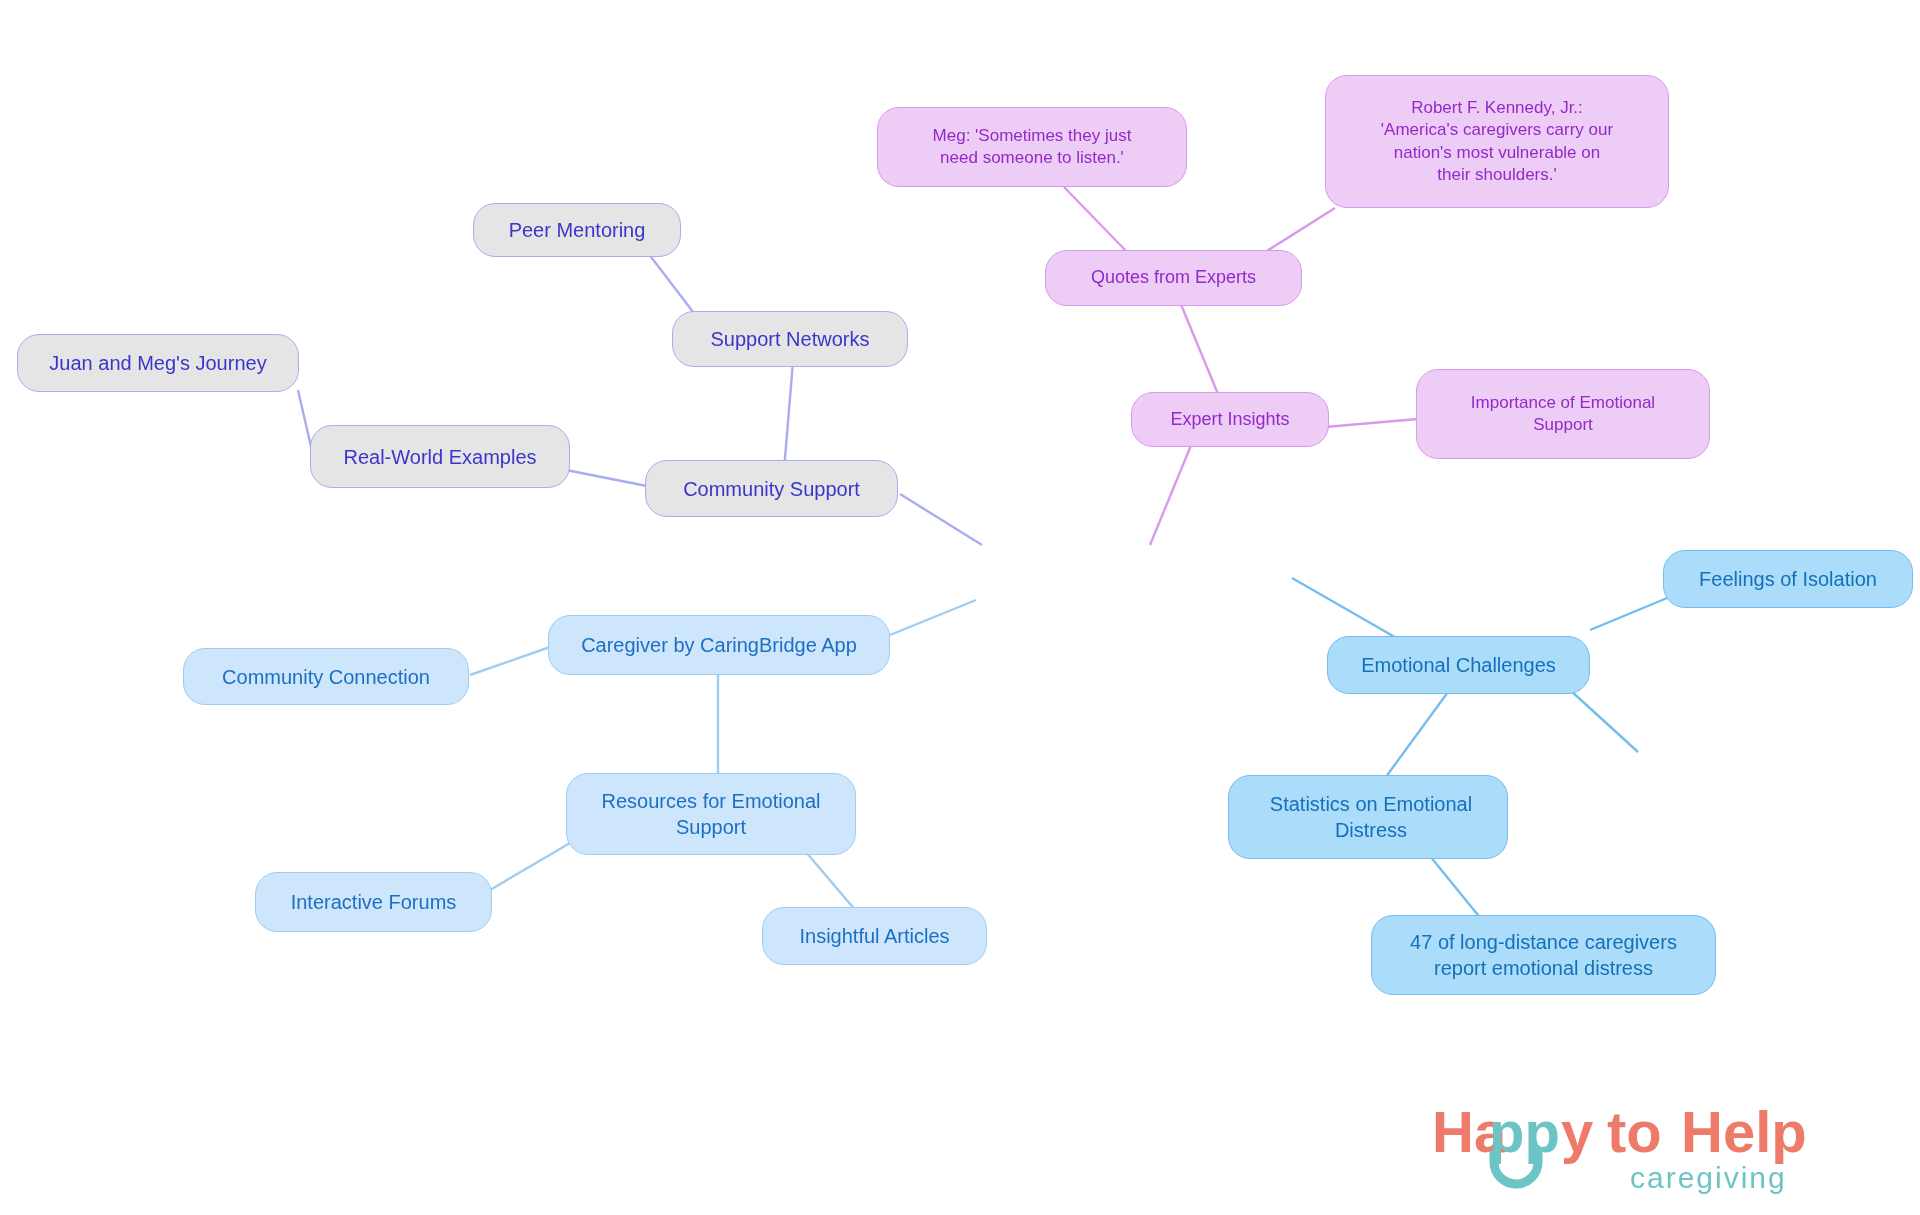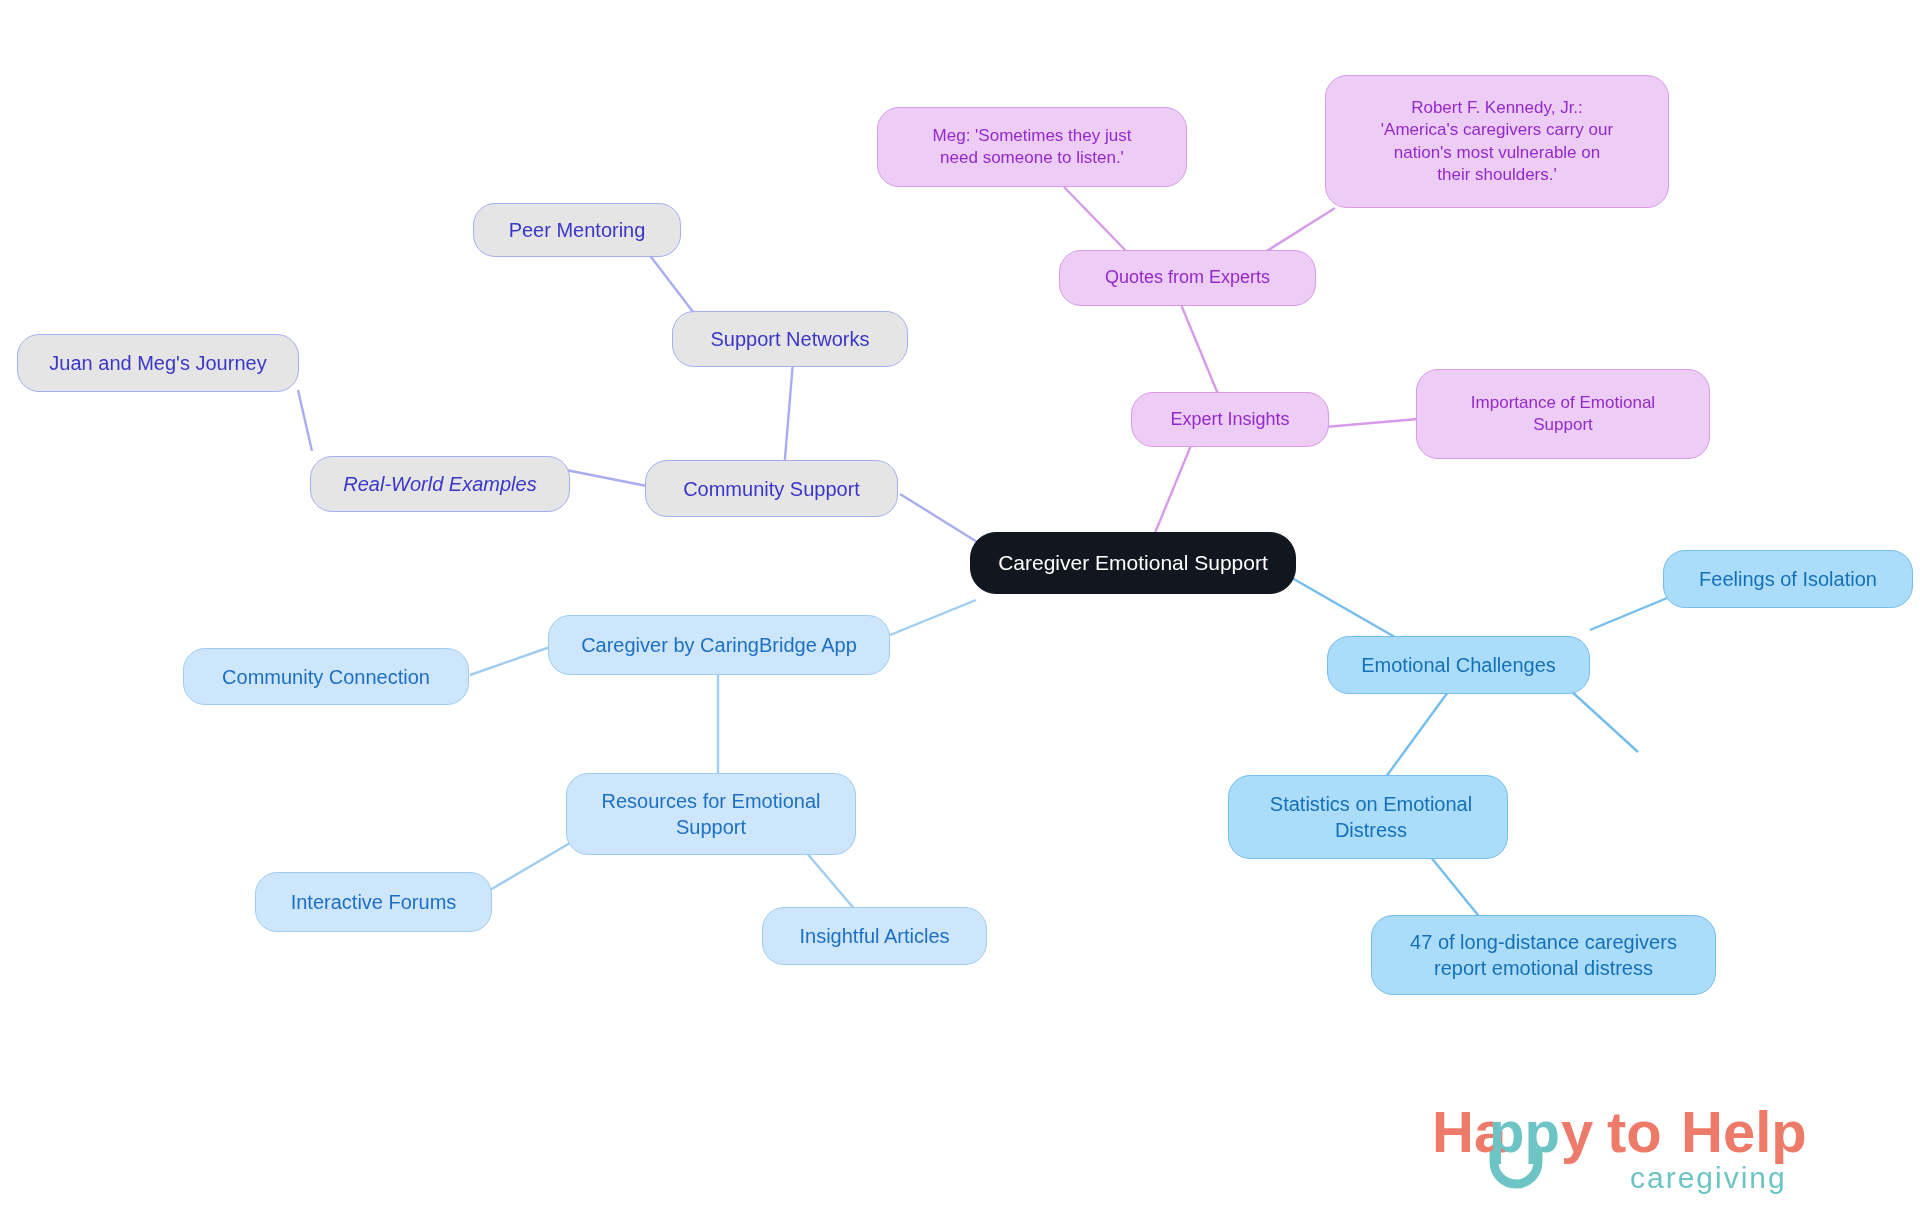"Quotes from Experts" div.node { margin-left: 14px -> none }
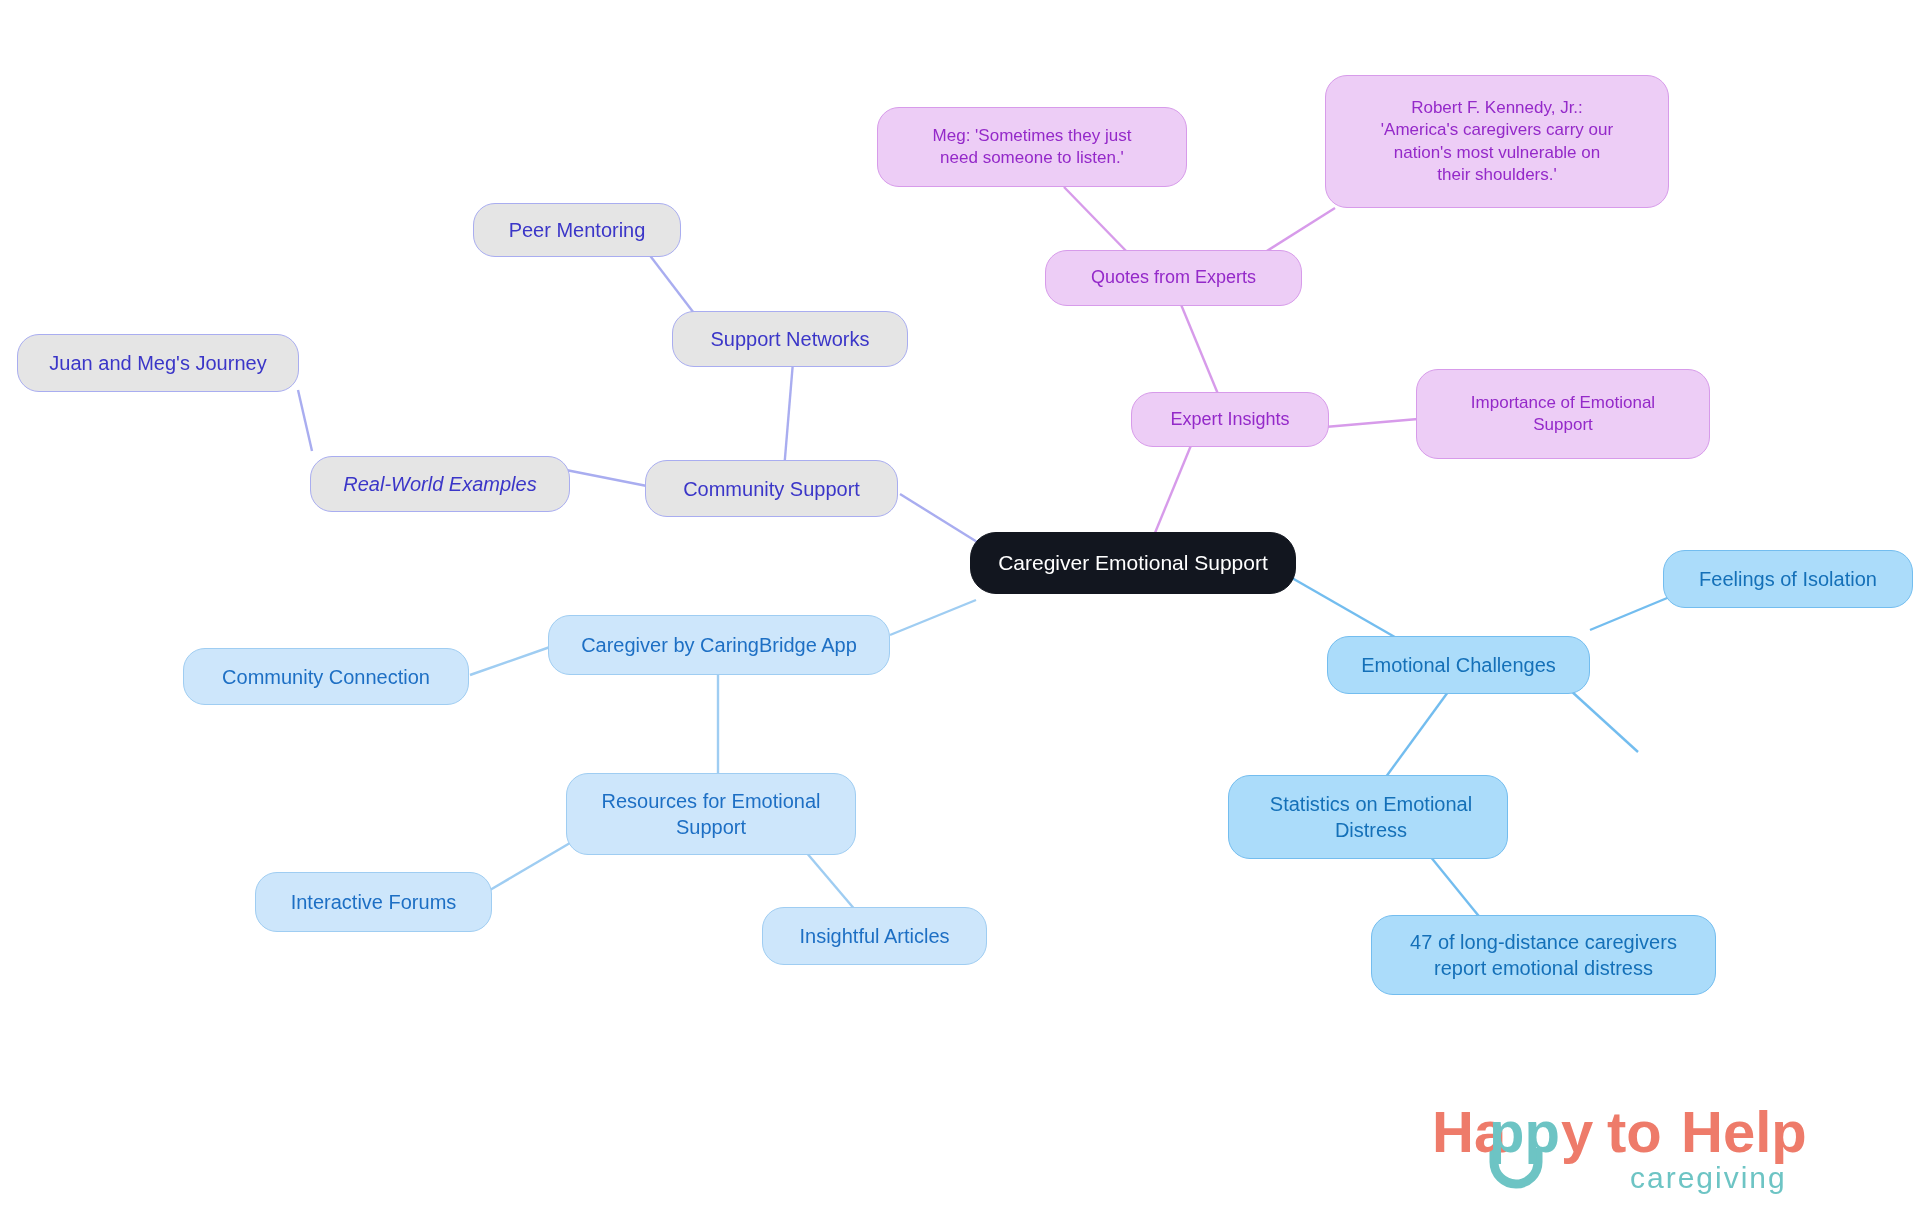"Real-World Examples" div.node { font-style: italic -> none; height: 56px -> 63px; top: 456px -> 425px }
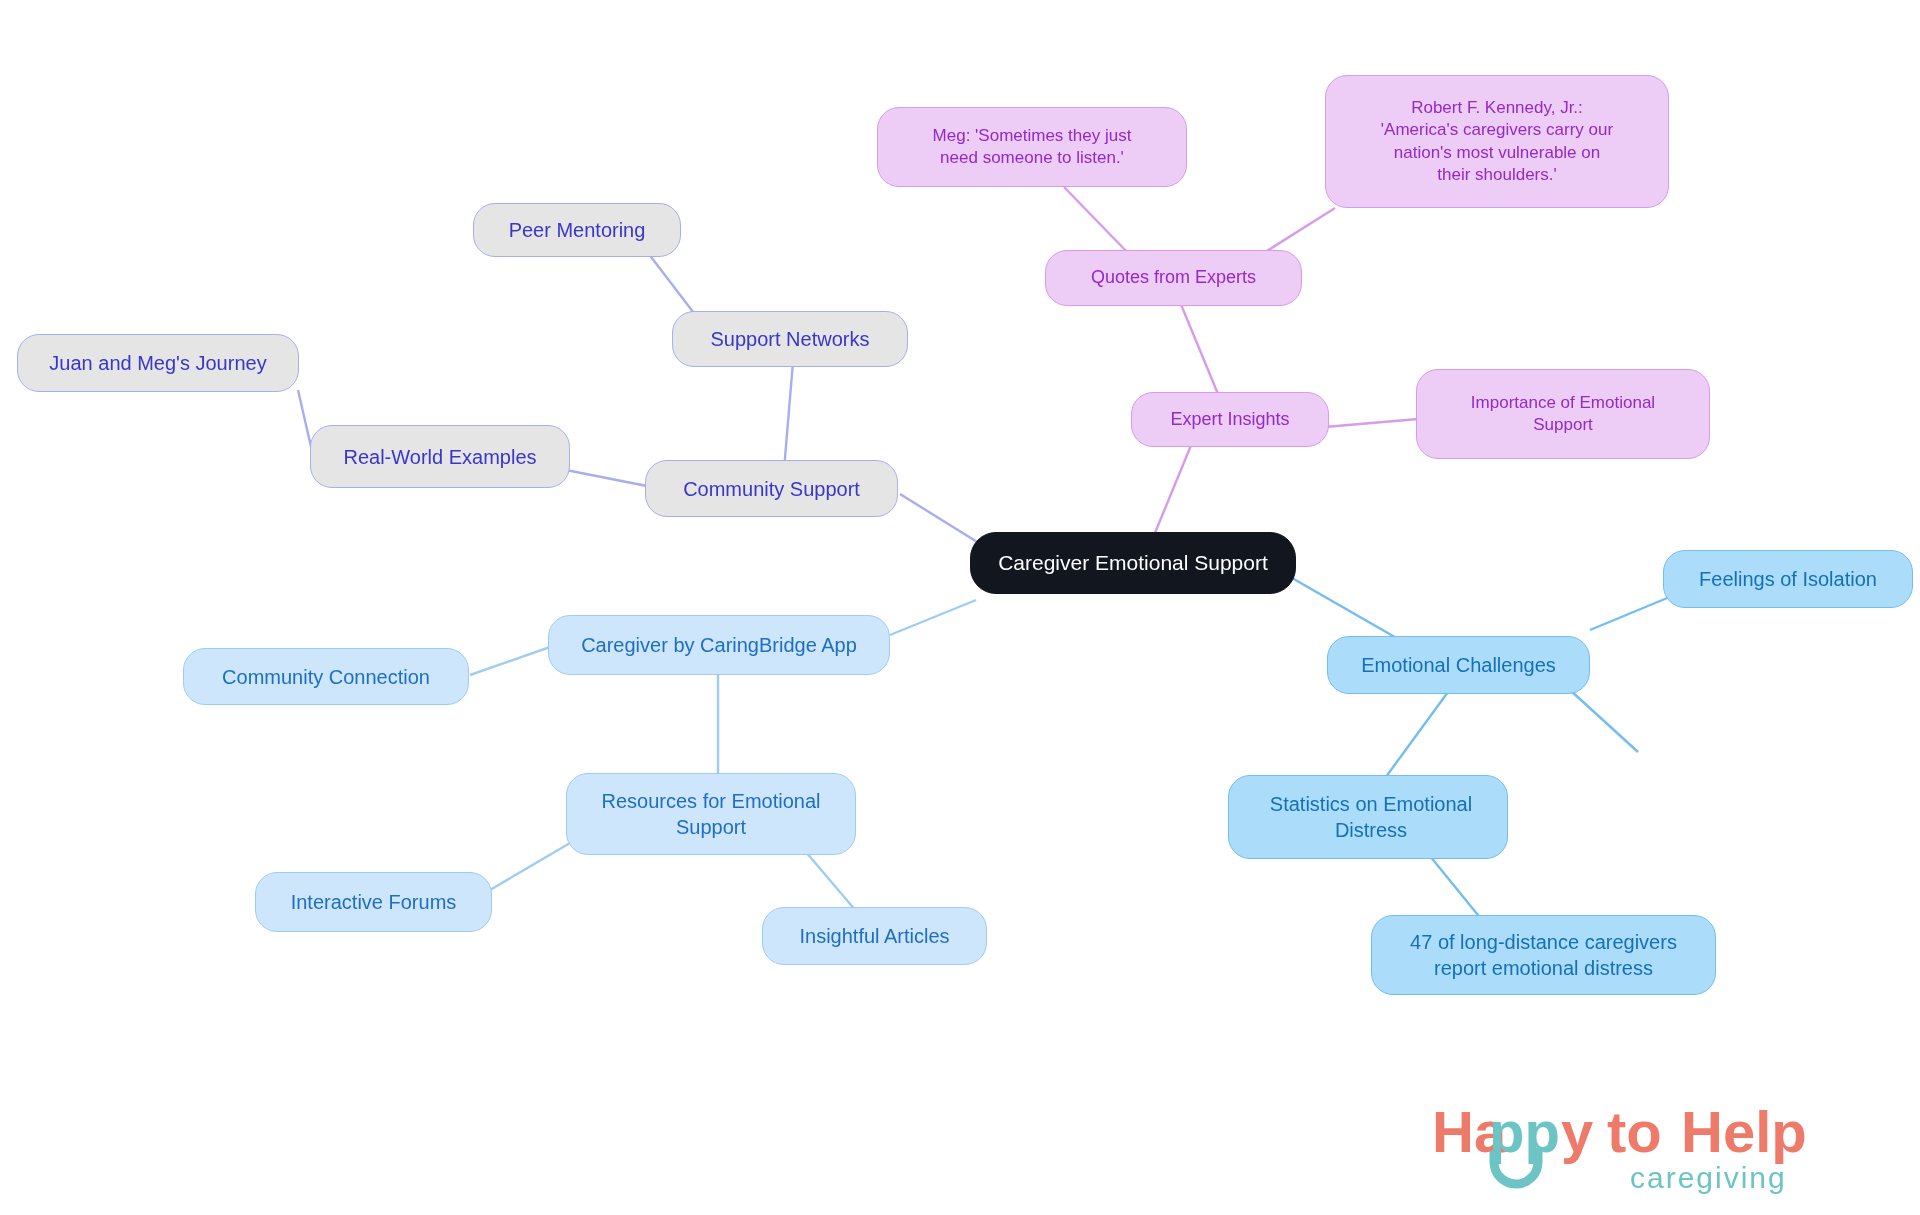"Caregiver Emotional Support" div.node { html: <div>Caregiver Emotional Support</div> -> none }
